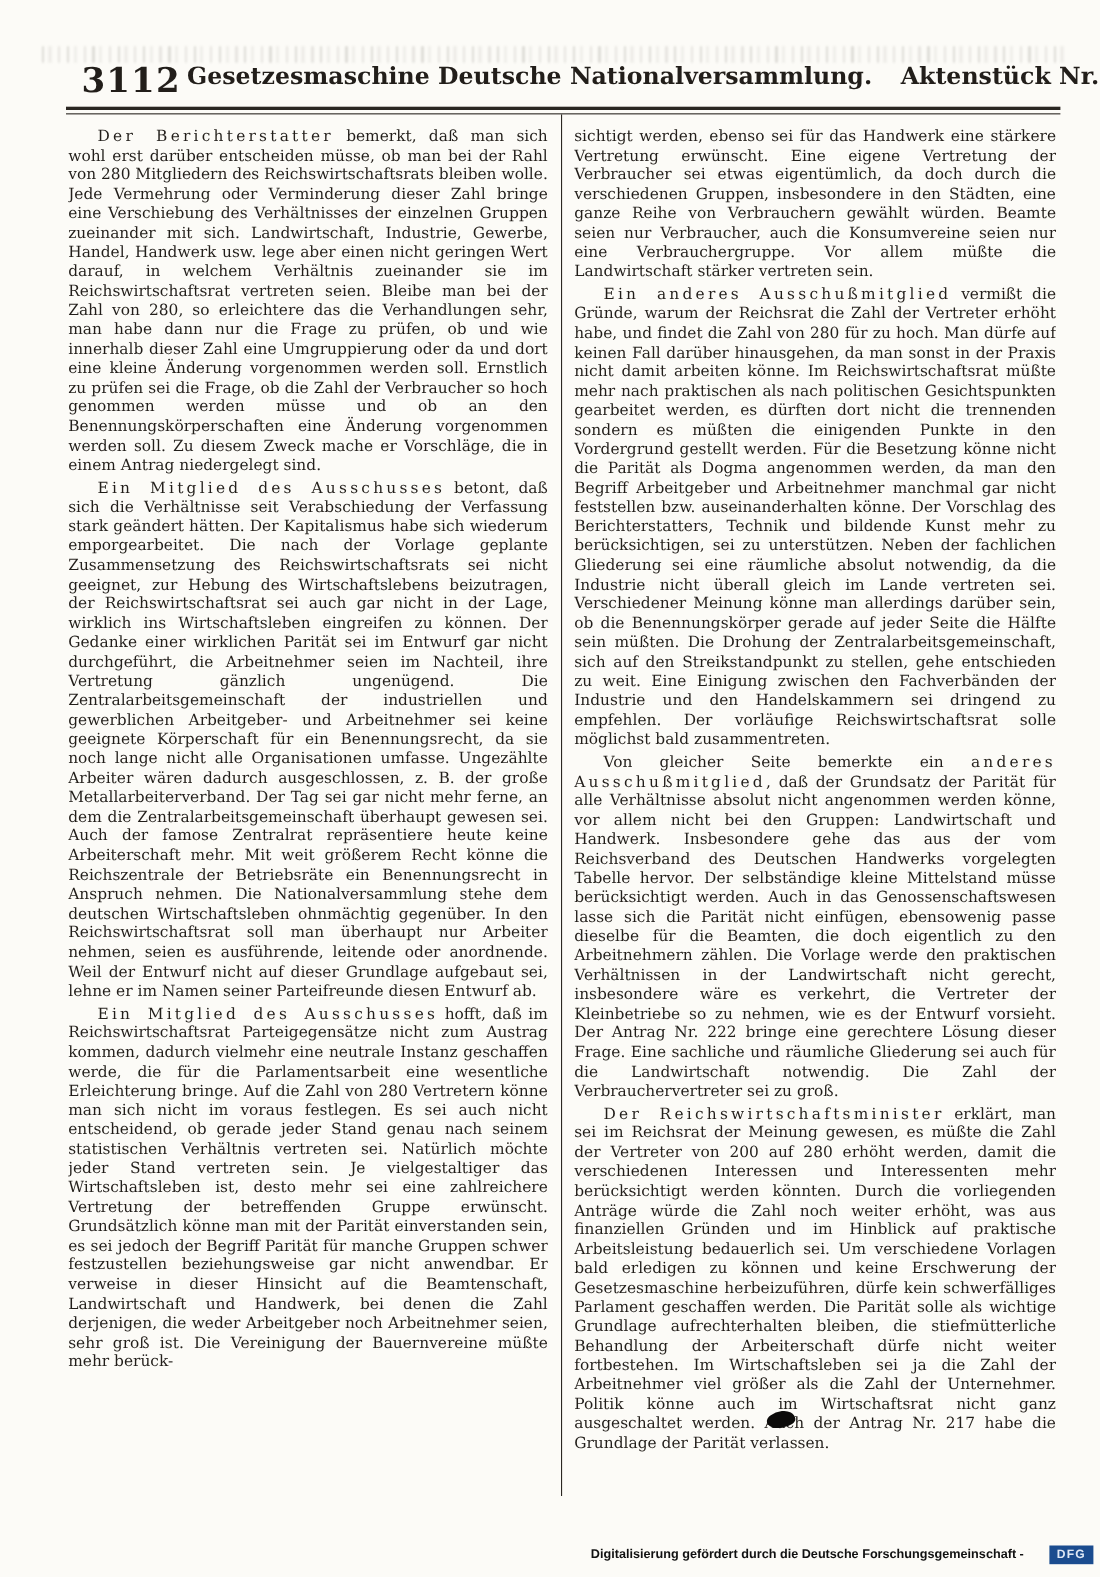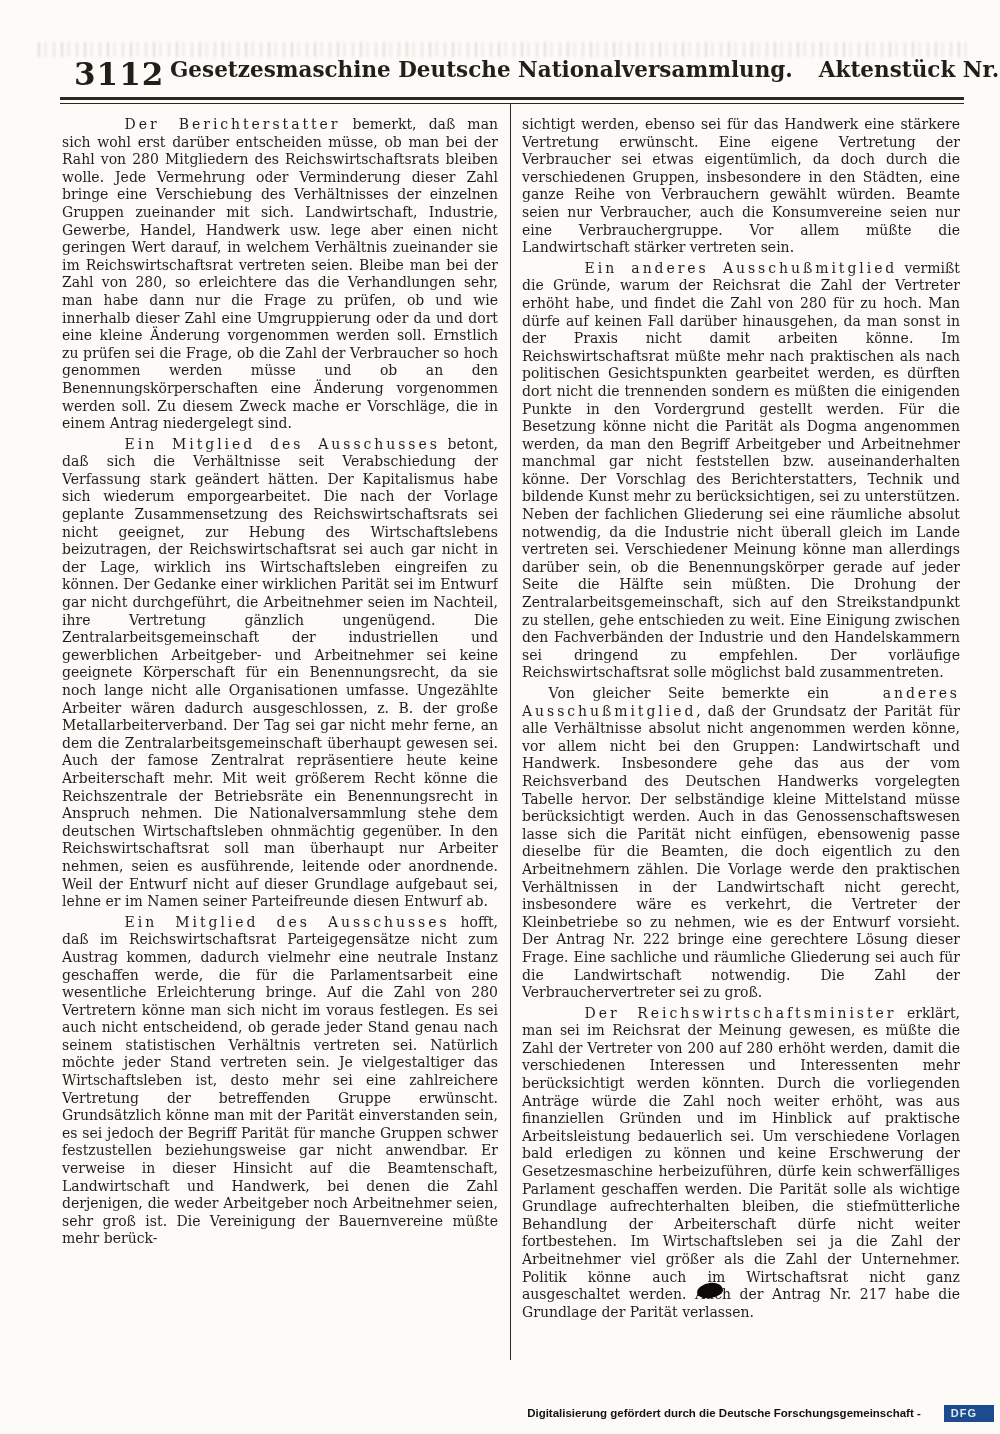"Der Berichterstatter" .sperr { margin-left: 36px -> none }
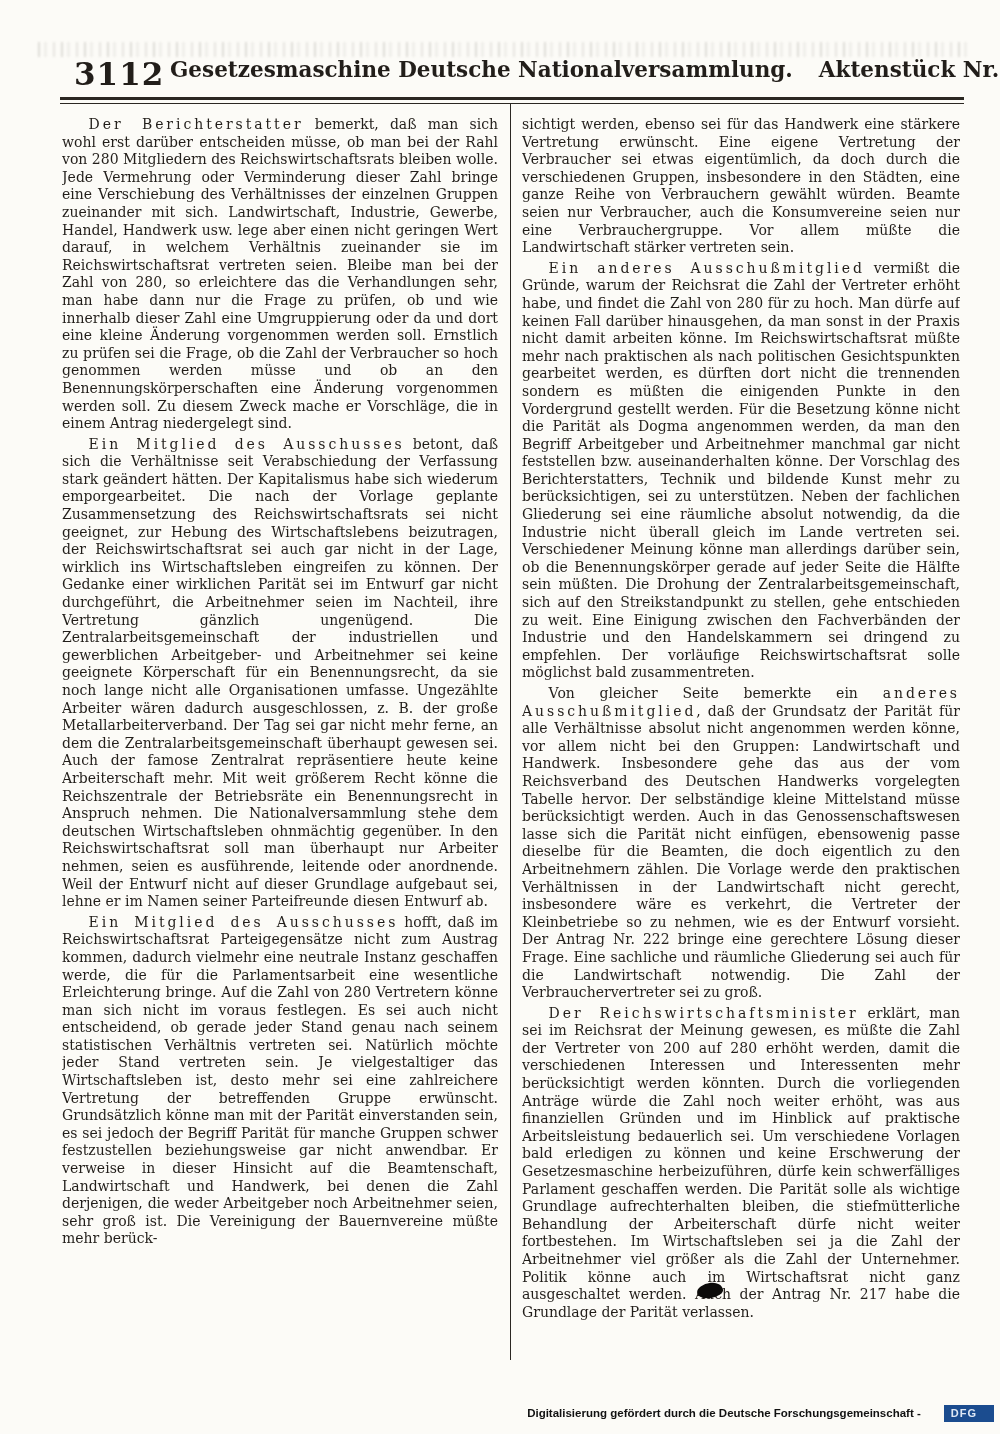"DFG" .dfg-logo { padding: 2px 17px 3px 7px -> 2px 7px 3px 7px }
